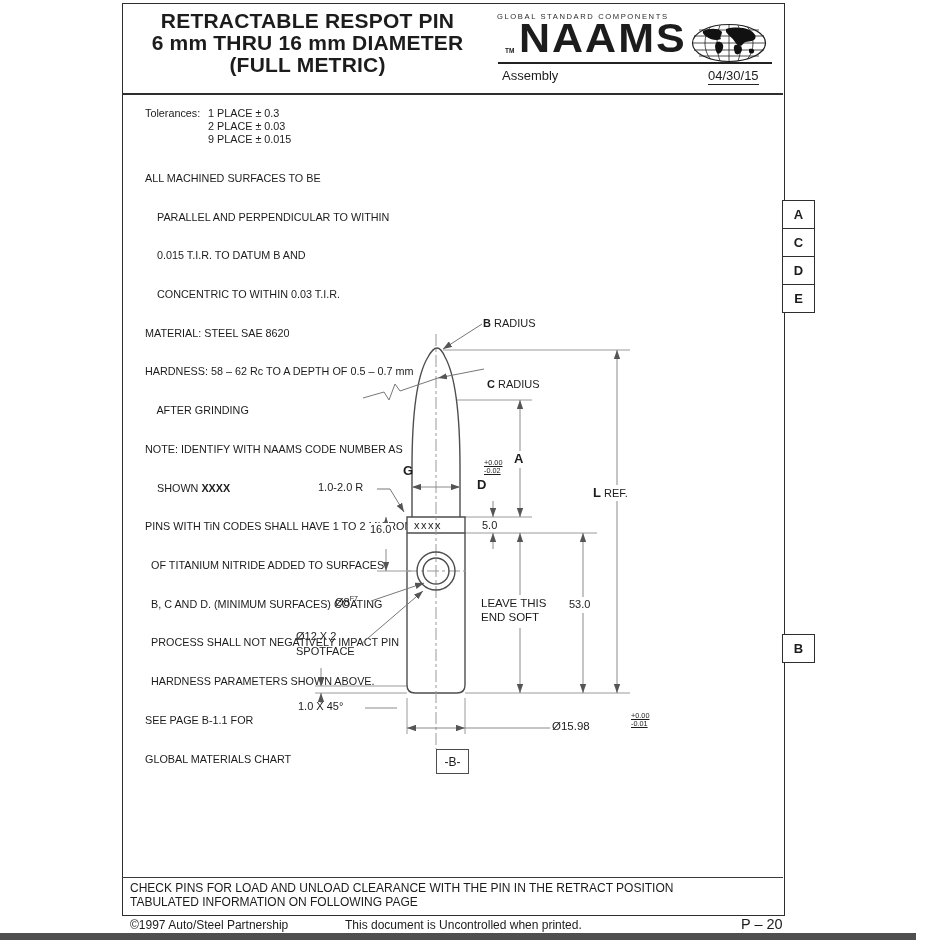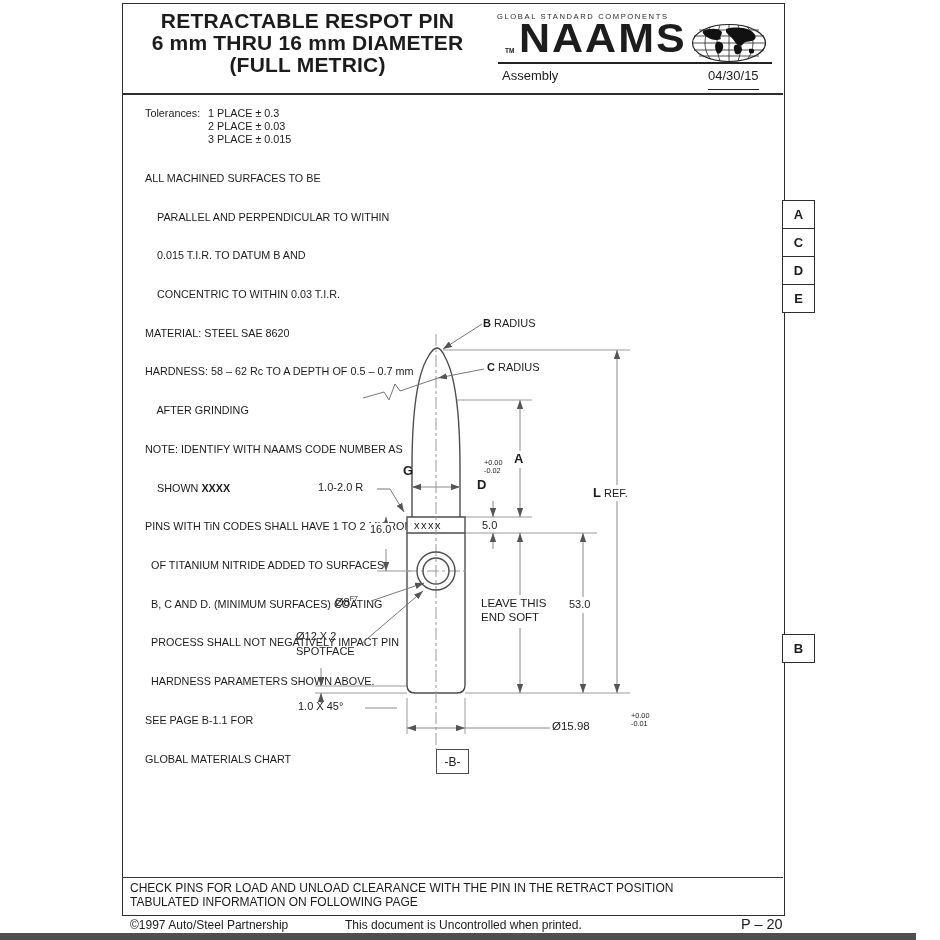"04/30/15" .hdate { padding-bottom: 6px -> 1px }
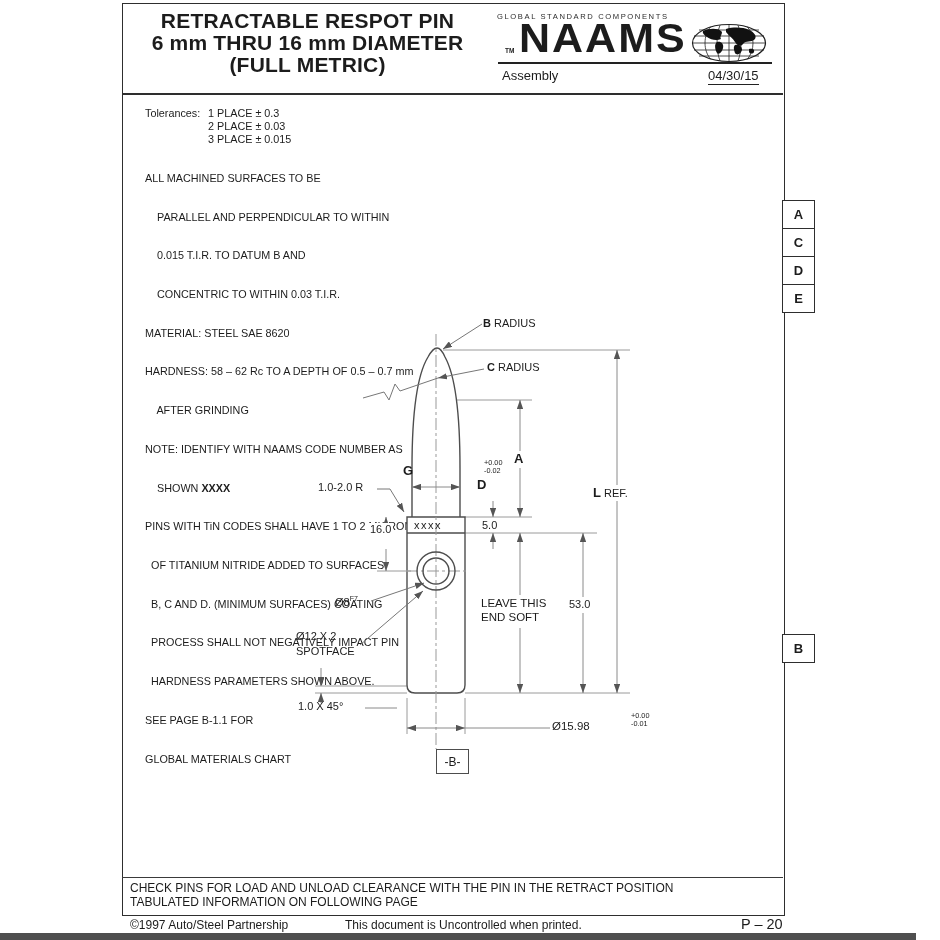"3 PLACE ± 0.015" div { text: 3 -> 9 }
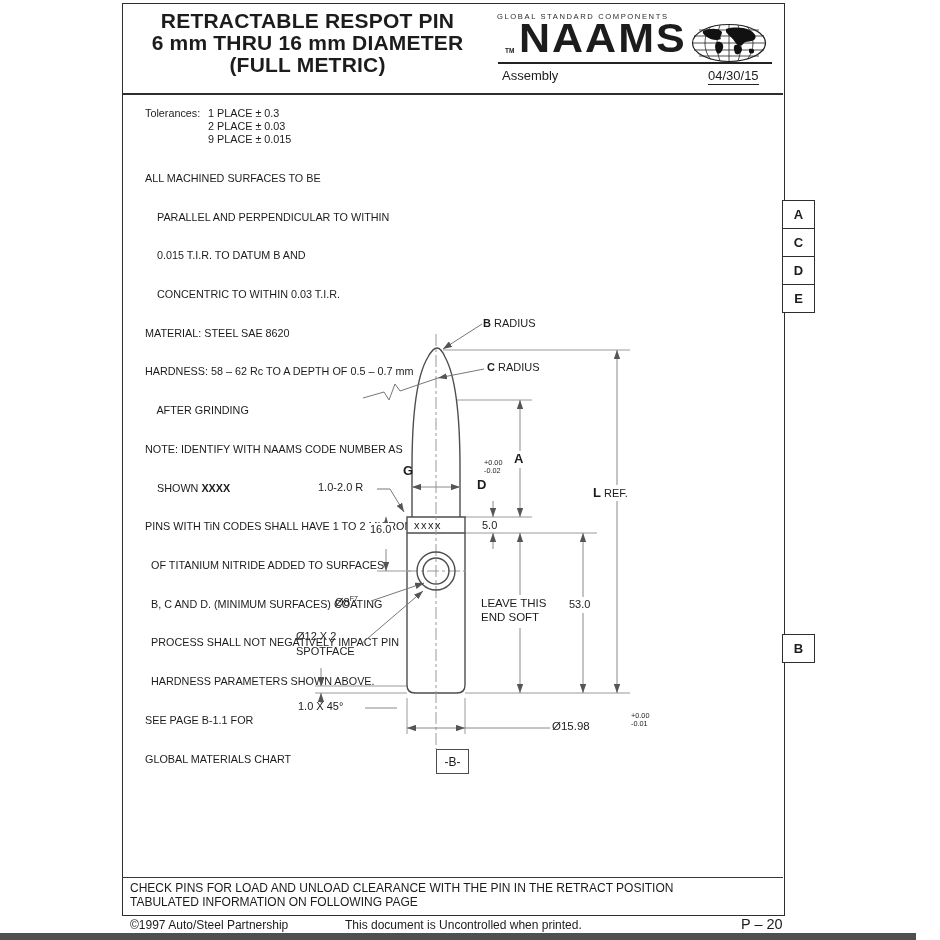"C RADIUS" div.lbl { top: 361px -> 378px }
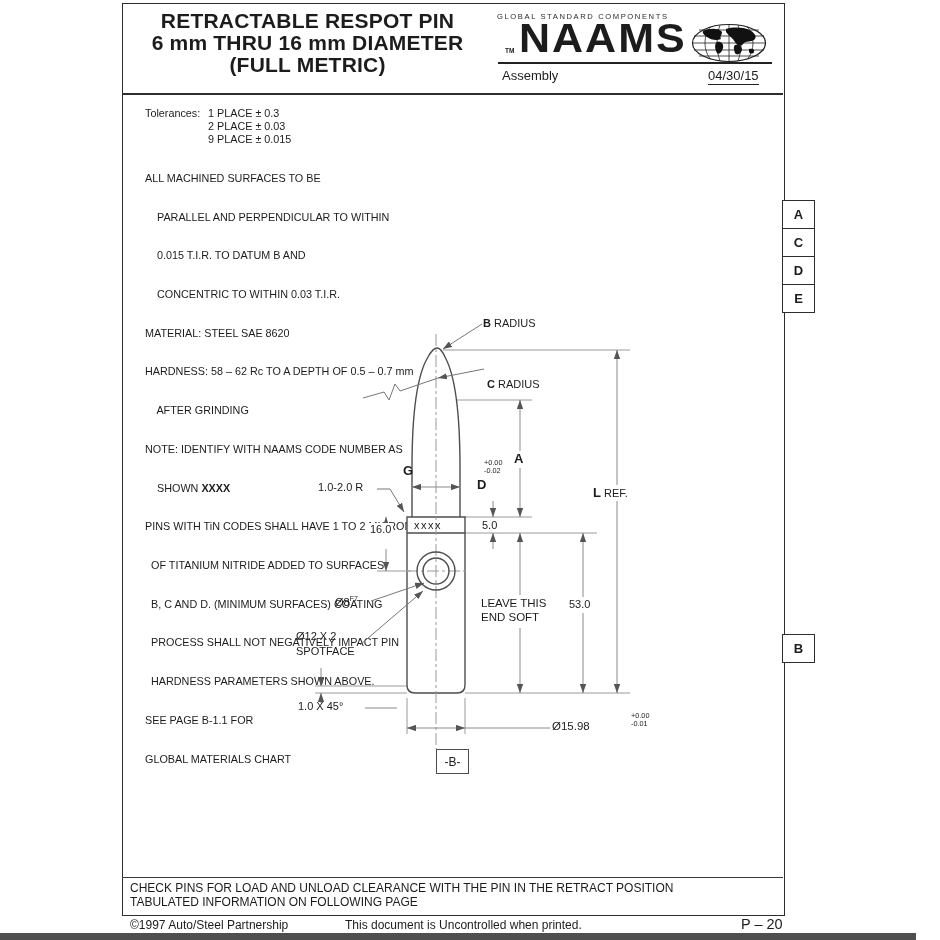"+0.00" .tol { text-decoration: none -> underline }
